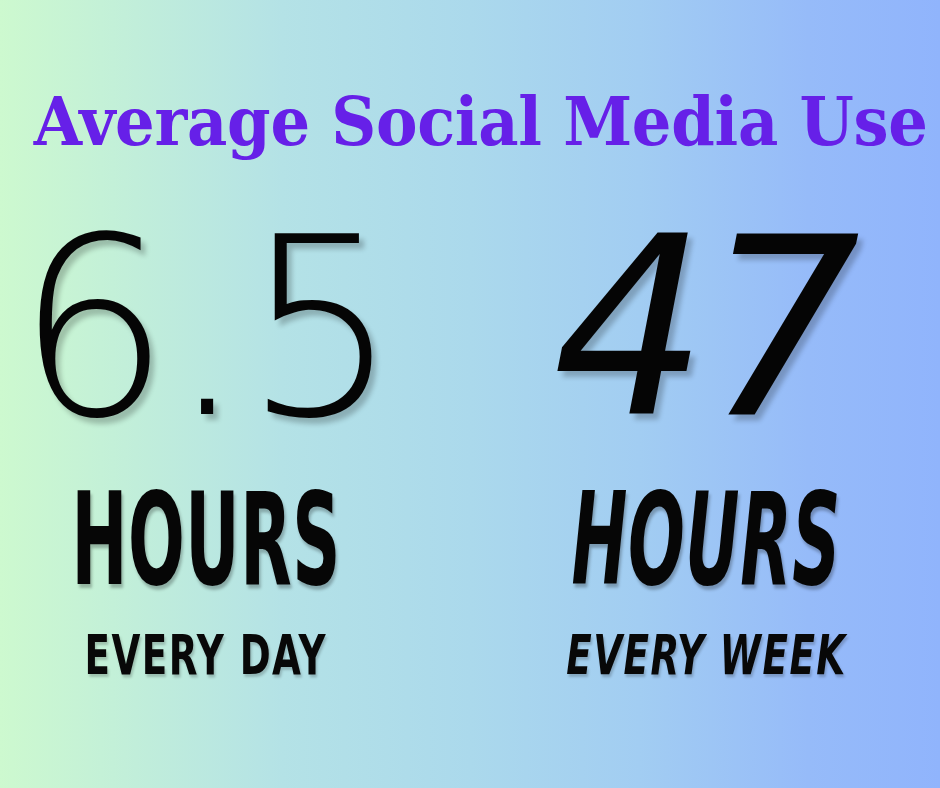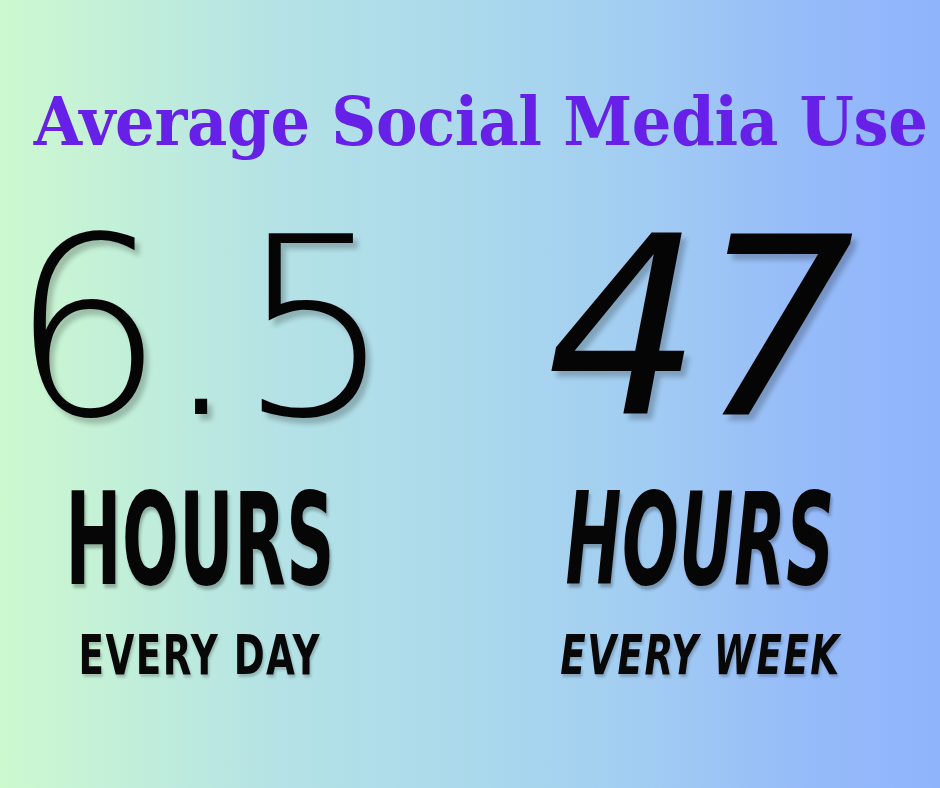"6.5" .stat-left { margin-left: 0px -> 6px }
